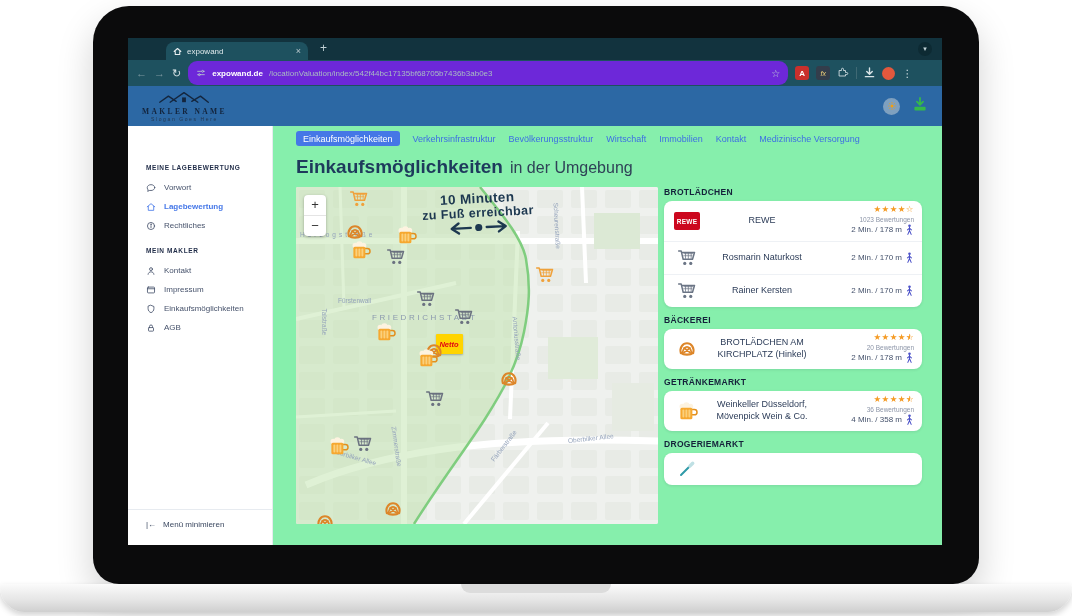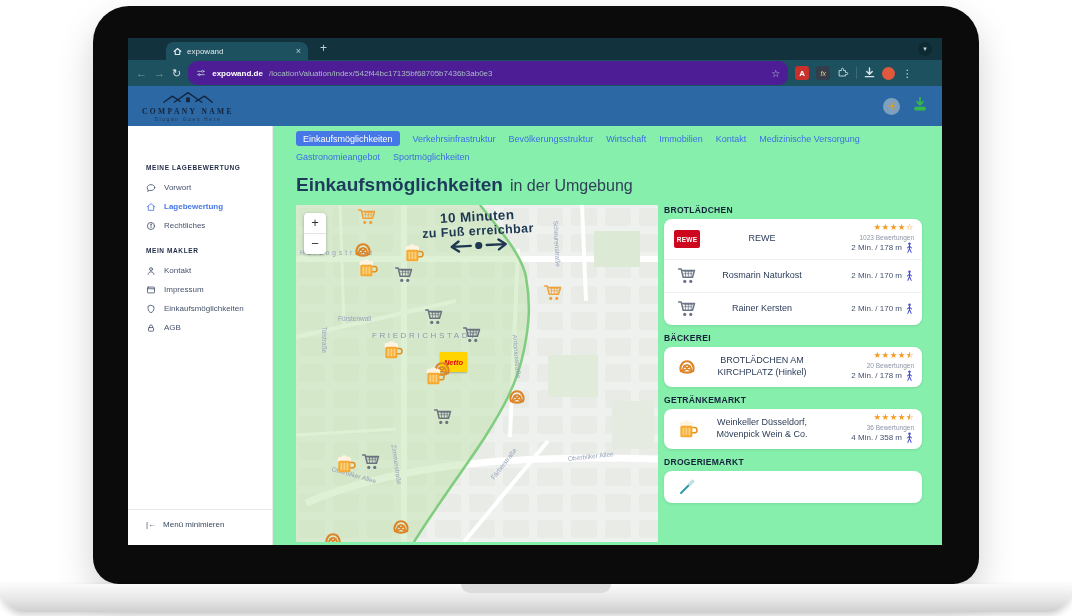"expowand.de" .omni { background: #4c1d95 -> #6d28d9 }
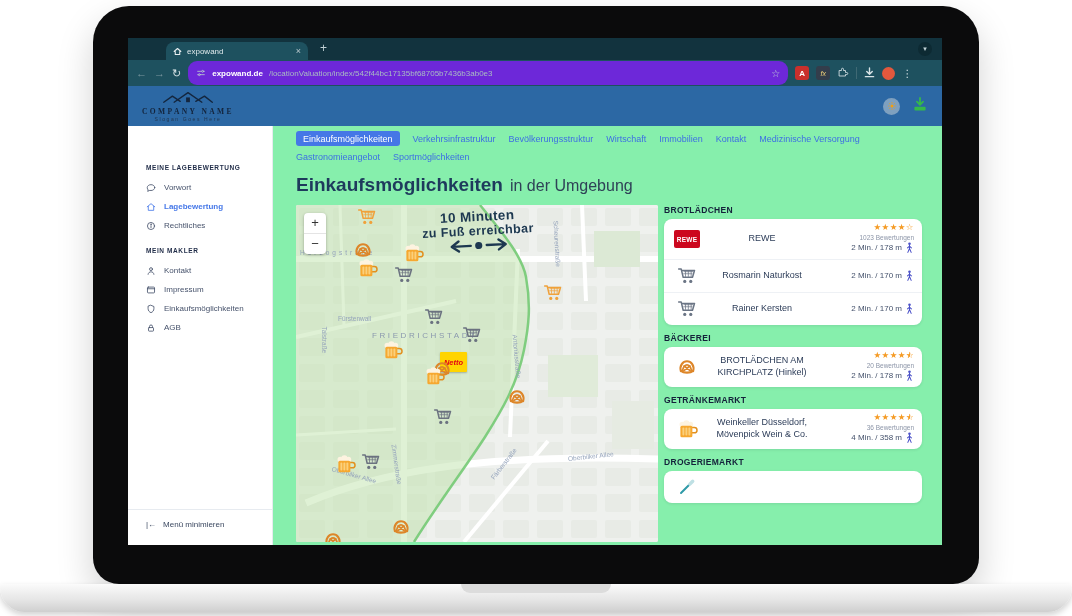"COMPANY NAME" span.coname { text: COMPANY -> MAKLER }
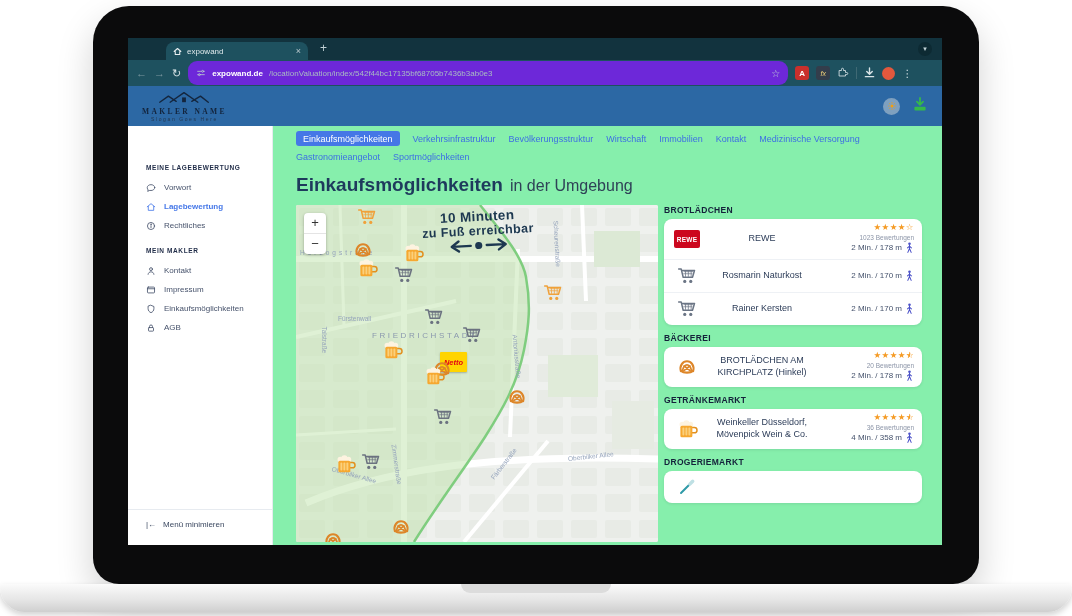"Gastronomieangebot" div.navrow { html: <div> <span>Gastronomieangebot</span> <span>Sportmöglichkeiten</span> </div> -> none }
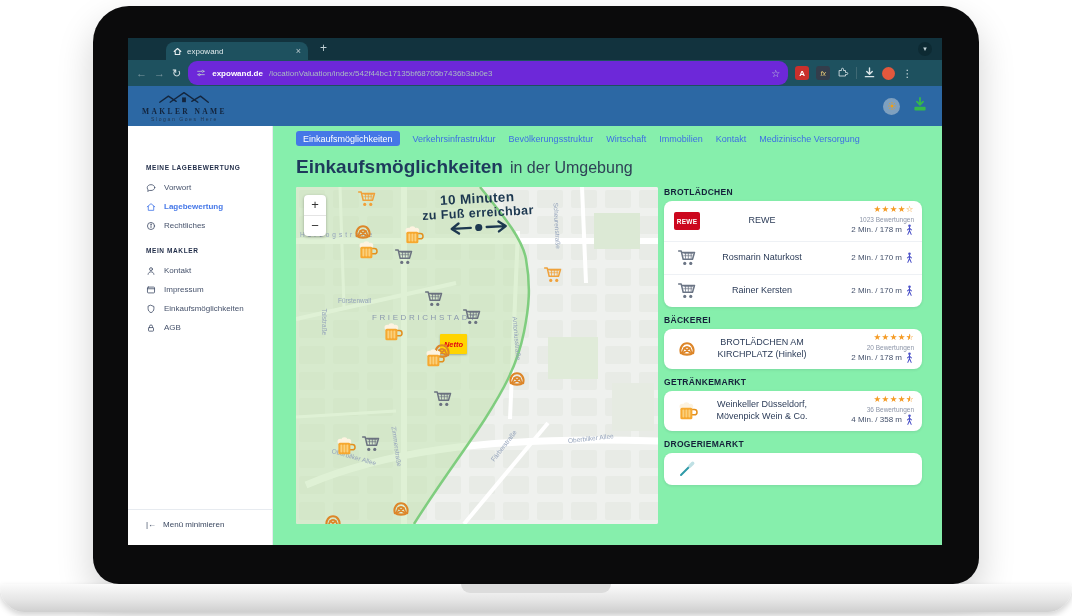"Netto" .marker { justify-content: flex-end -> center }
